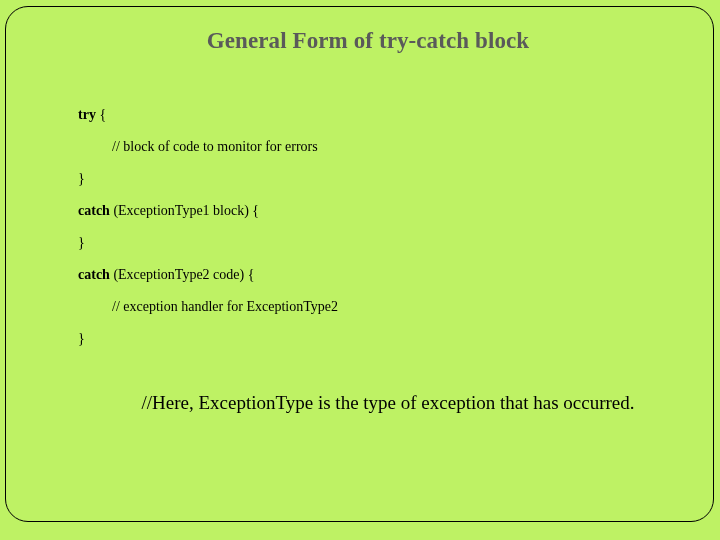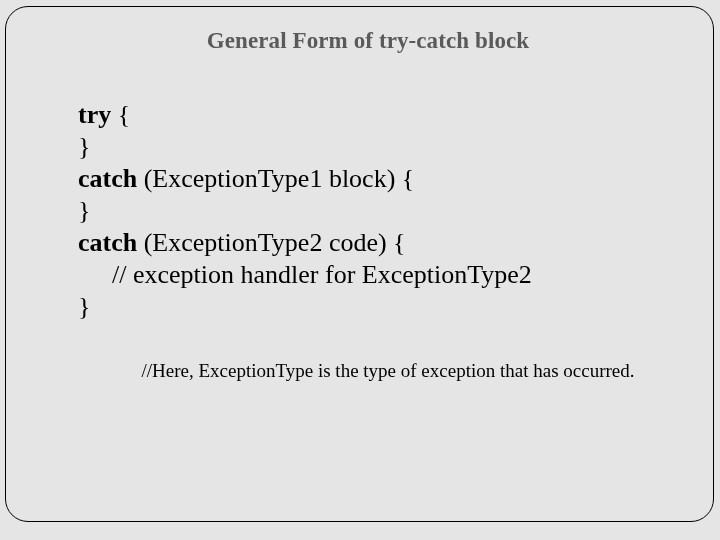"General Form of try-catch block" .slide { background: #e5e5e5 -> #bef264 }
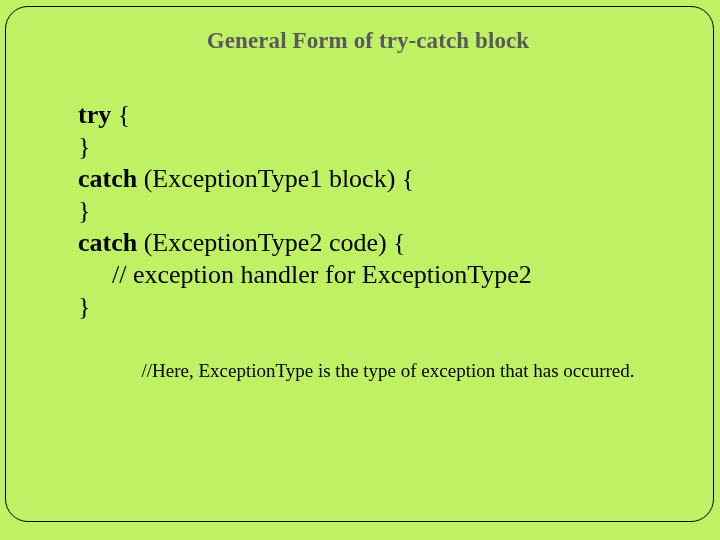"try {" .code-line { font-size: 26px -> 14px }
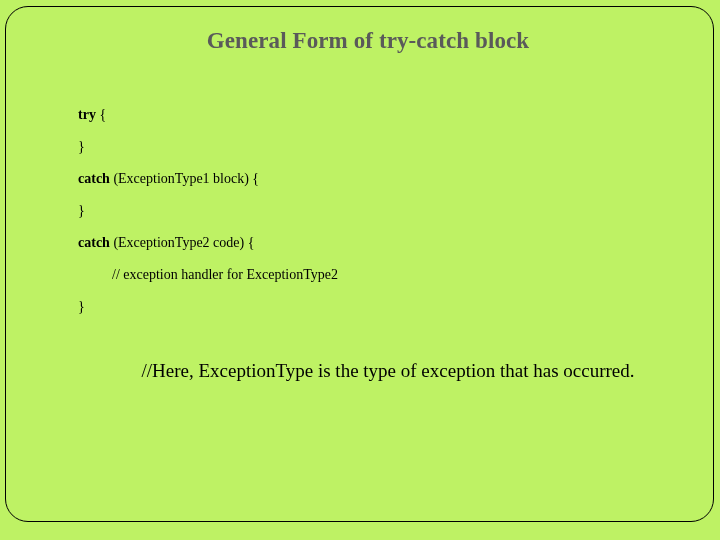"// block of code to" div.code-line { html: none -> <div><span></span><span>// block of code to monitor for errors</span></div> }
